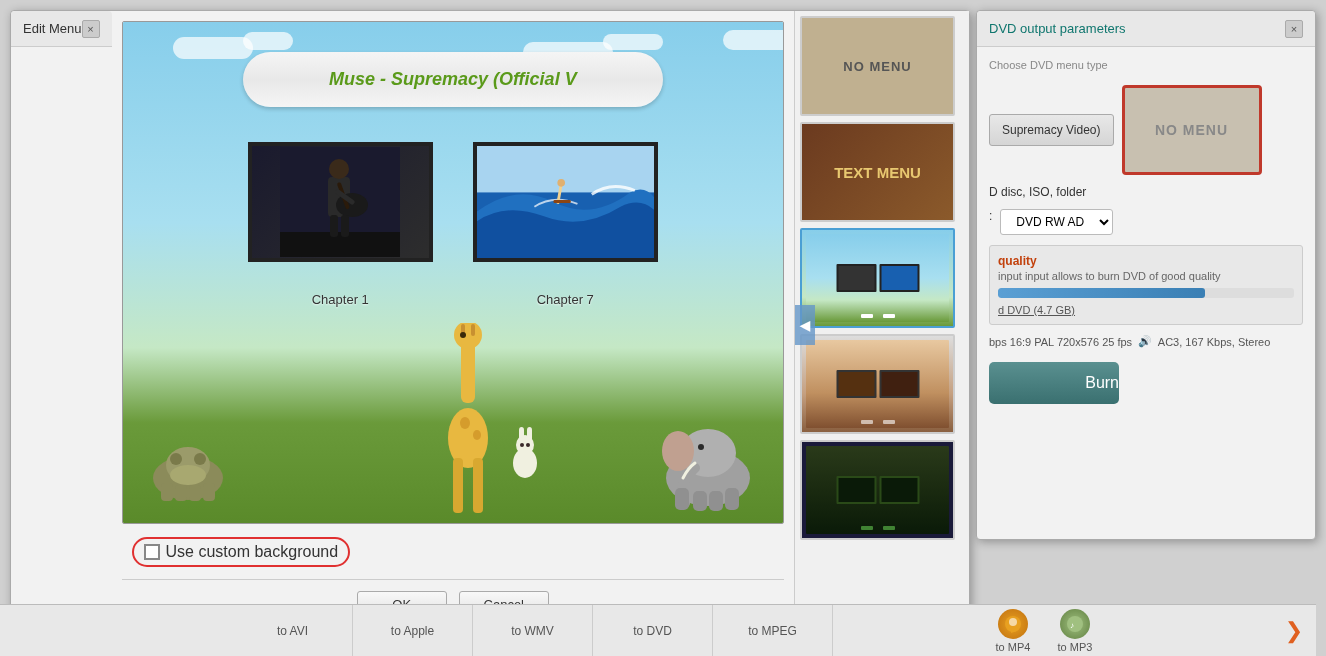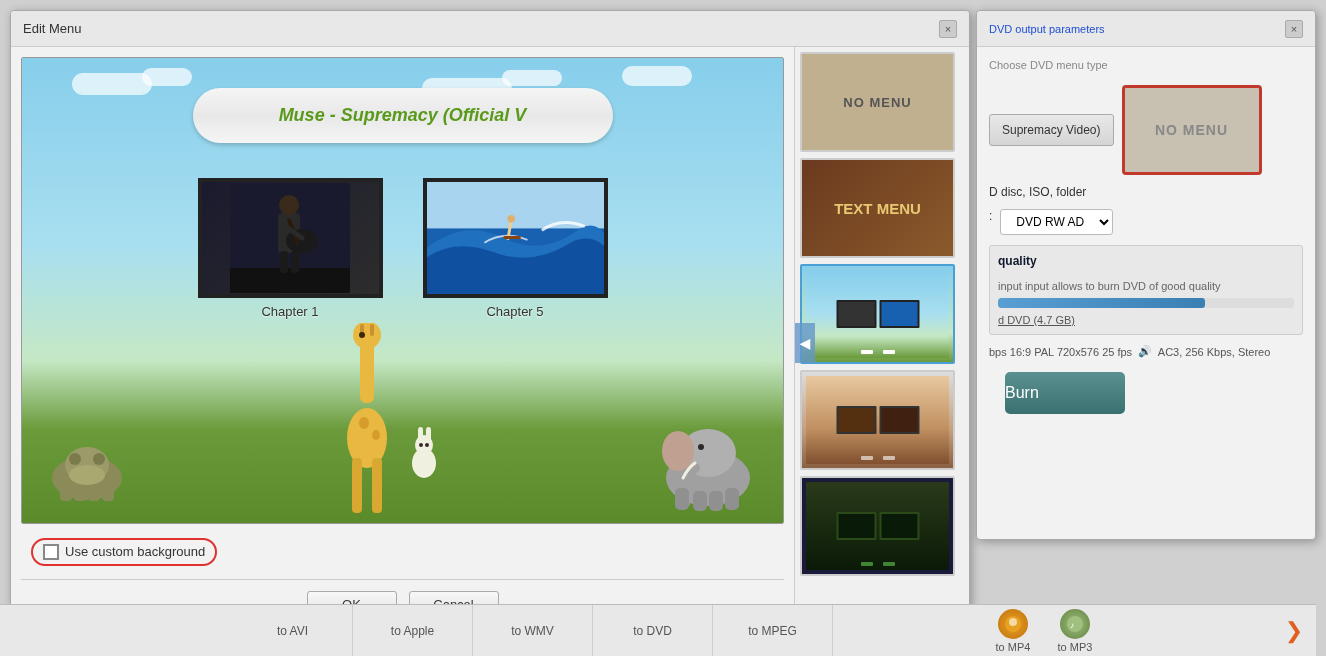"Edit Menu" .dialog-edit-menu { flex-direction: column -> none }
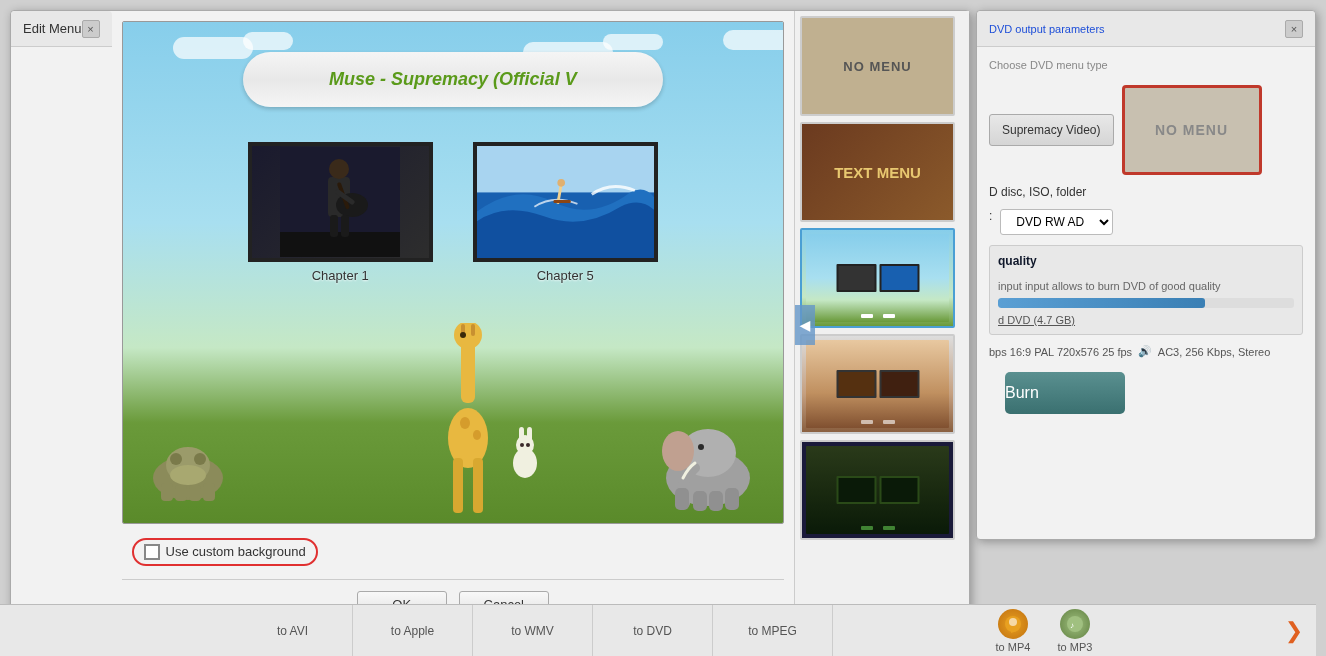"DVD output parameters" .dvd-title-text { color: #1d4ed8 -> #0f766e; font-size: 11px -> 13px }
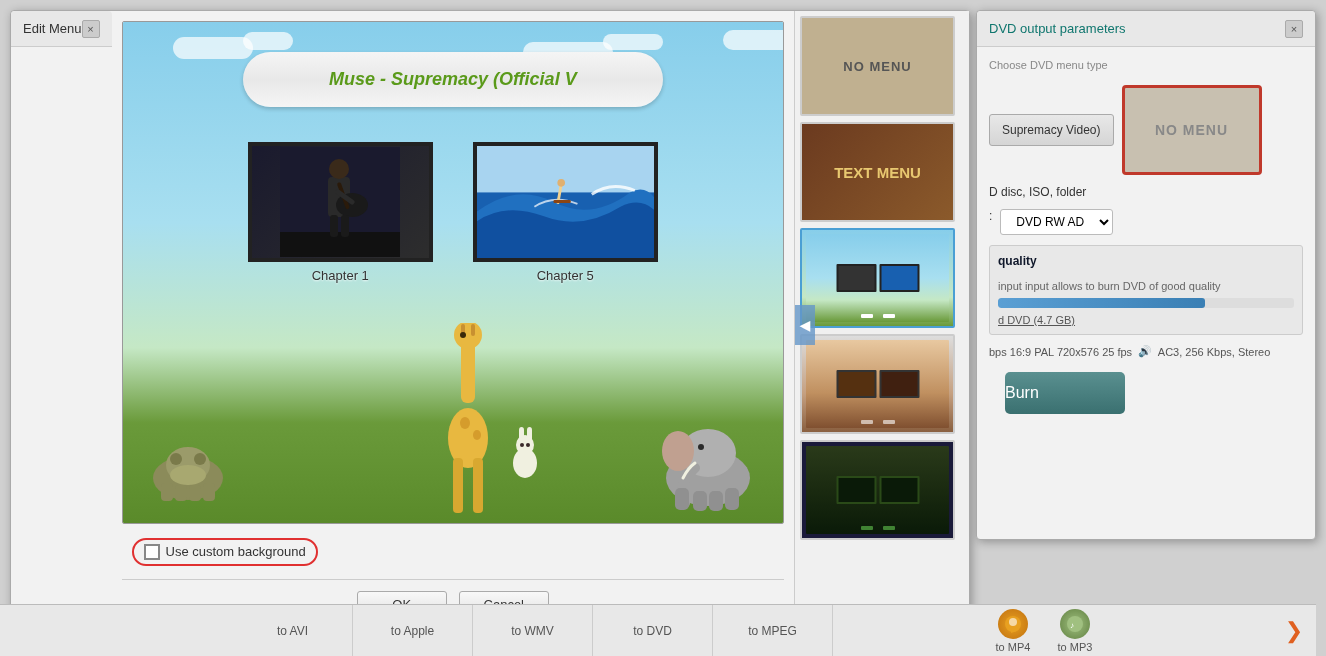"quality" .quality-title { color: #0f172a -> #c2410c; margin-bottom: 12px -> 2px }
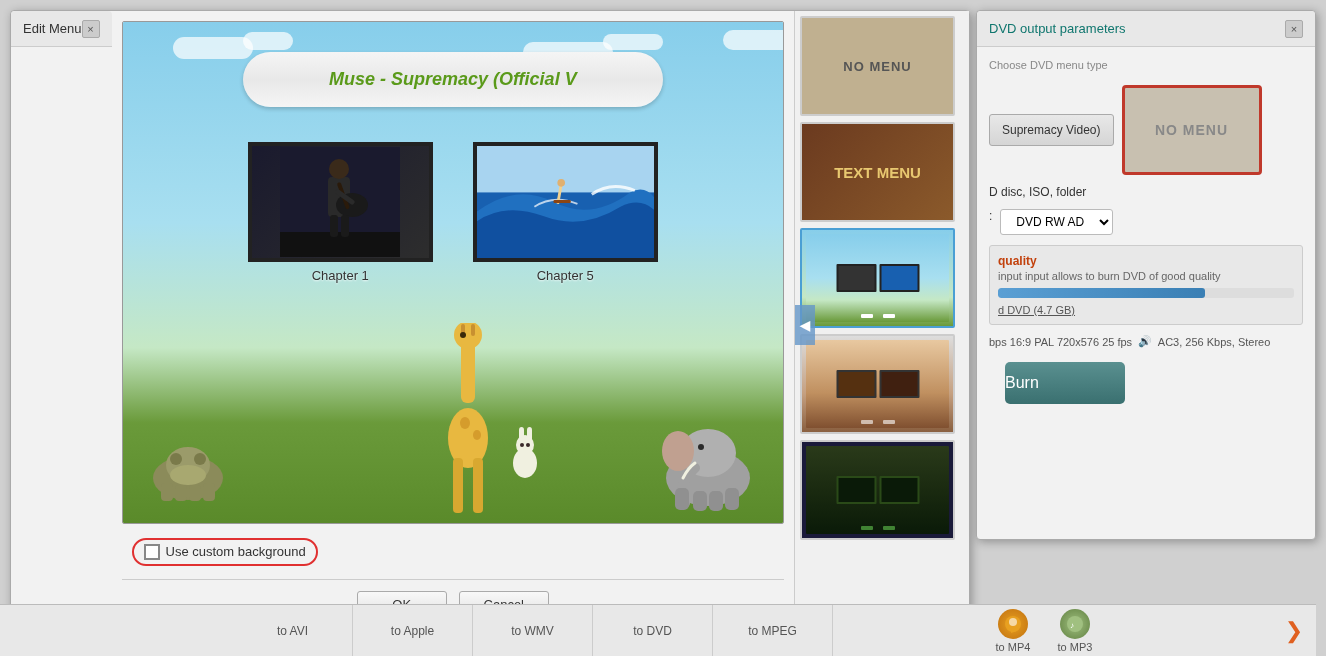"Chapter 1" .chapter-item { gap: none -> 24px }
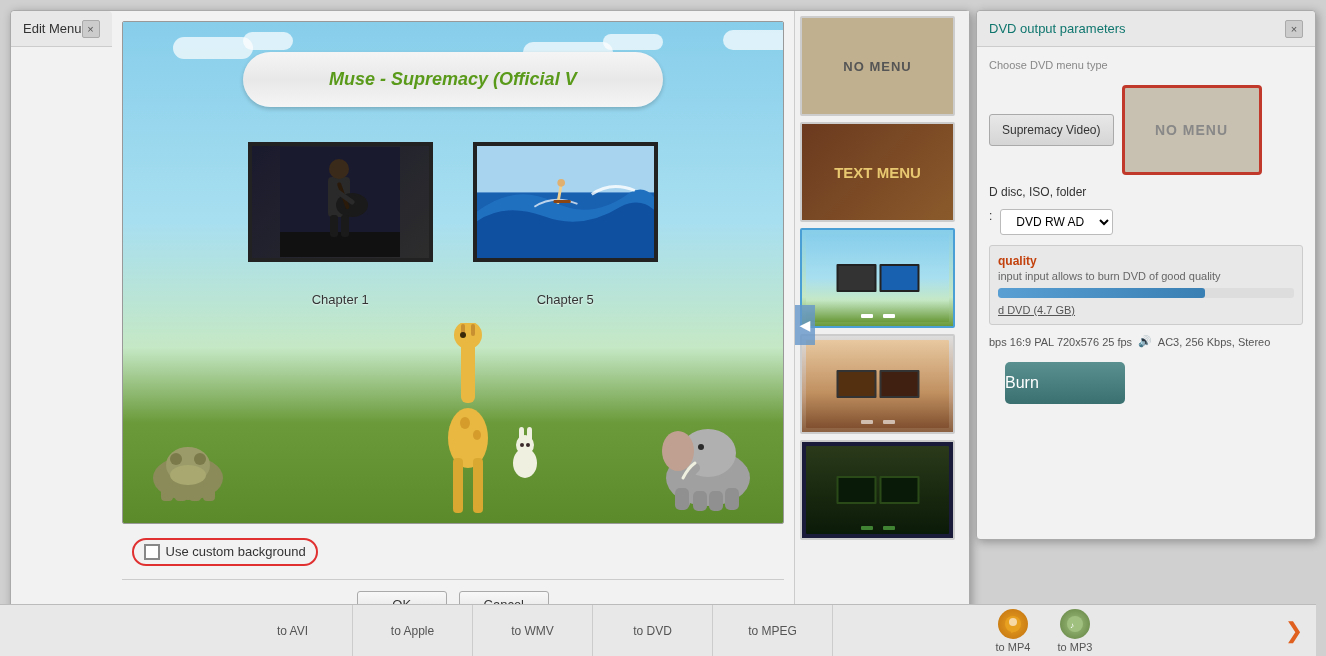"Chapter 5" span.chapter-label { text: 5 -> 7 }
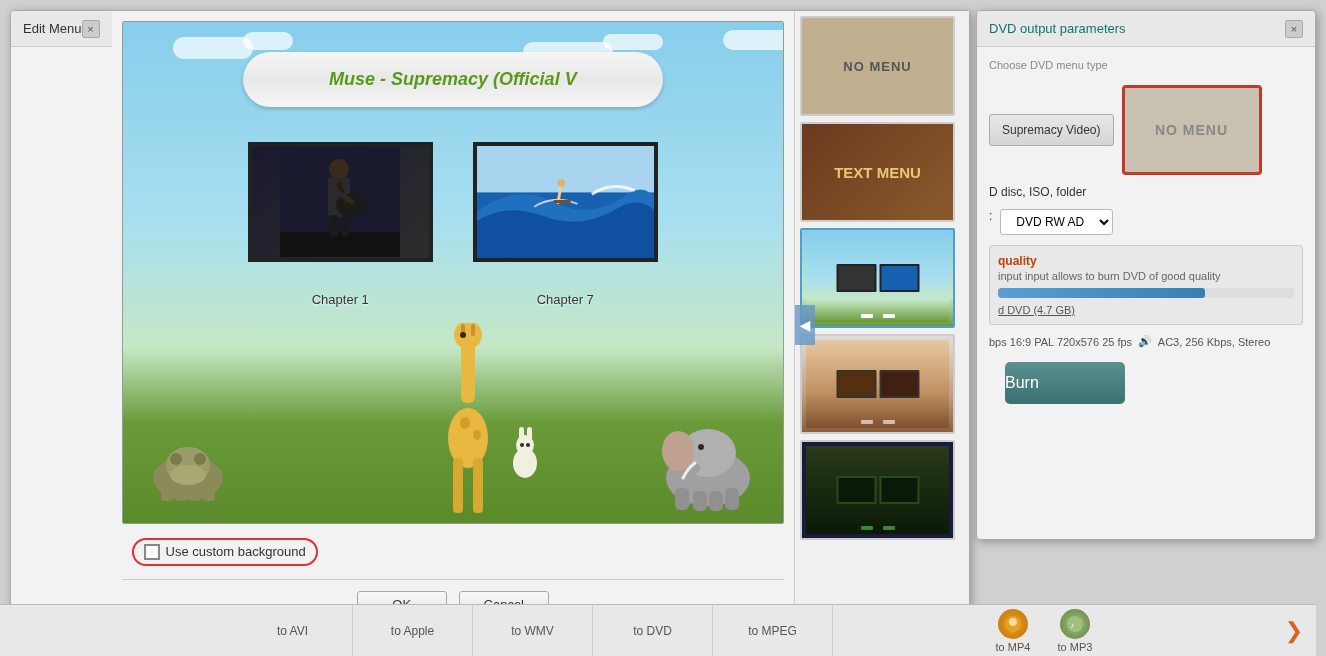"AC3, 256 Kbps, Stereo" span { text: 256 -> 167 }
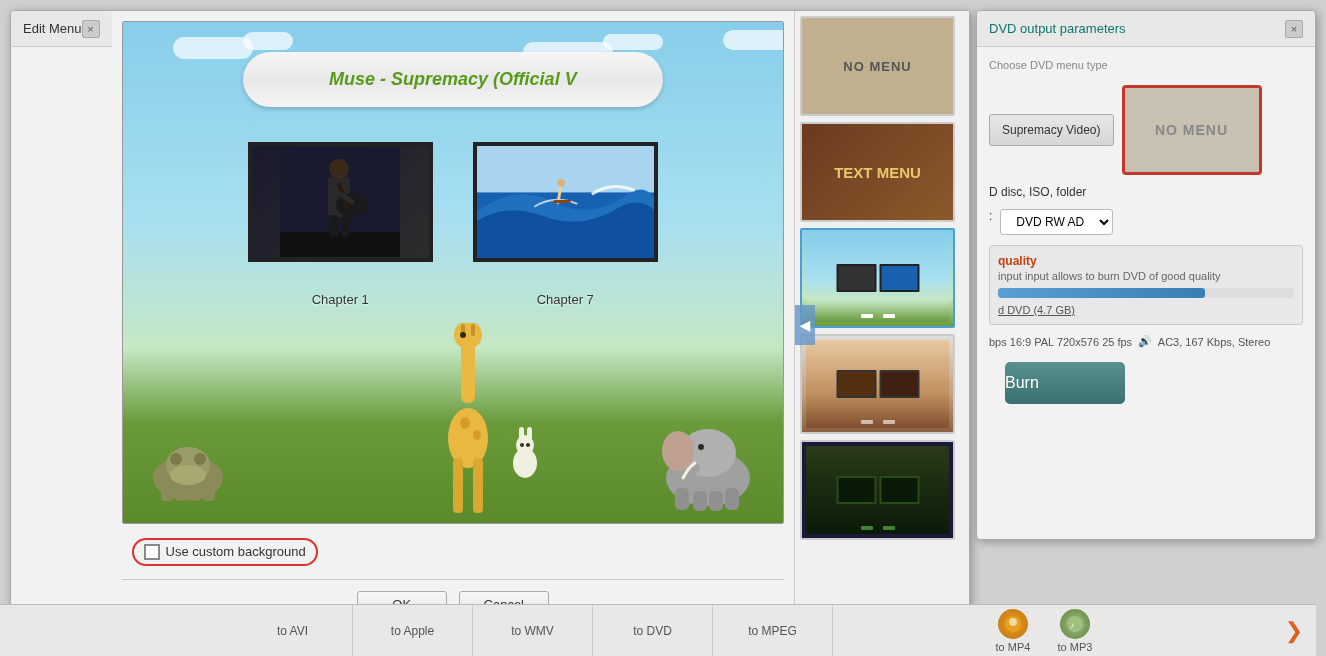"Burn" .burn-btn { justify-content: flex-start -> flex-end; margin: 4px 16px -> 4px 0; width: 120px -> 130px }
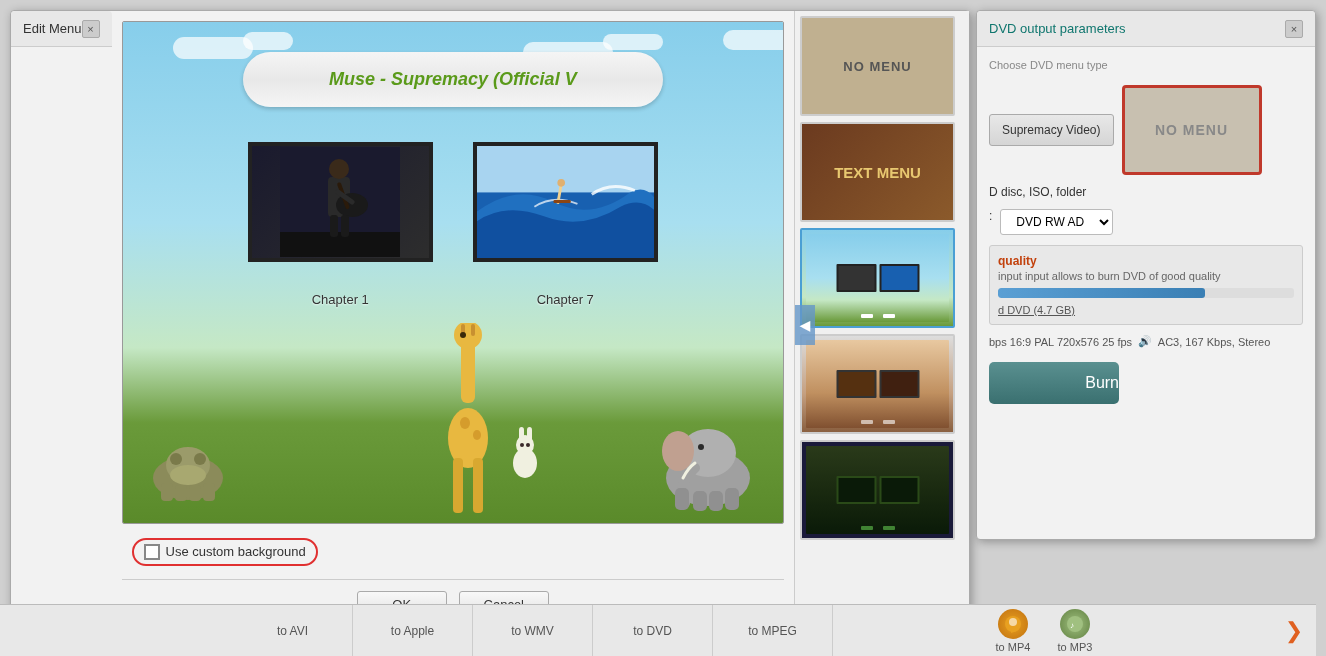"Use custom background" .cb-label { font-size: 13px -> 16px }
